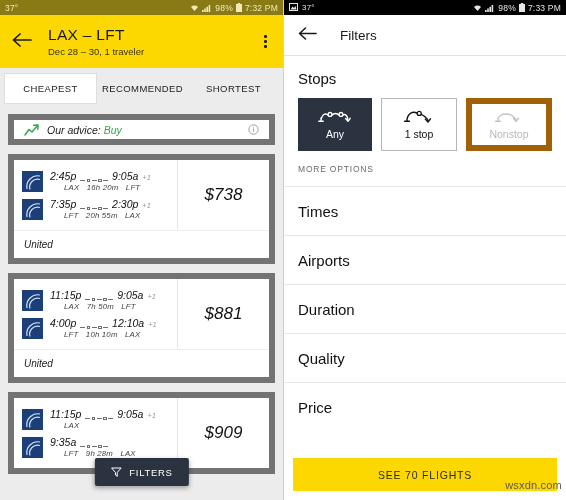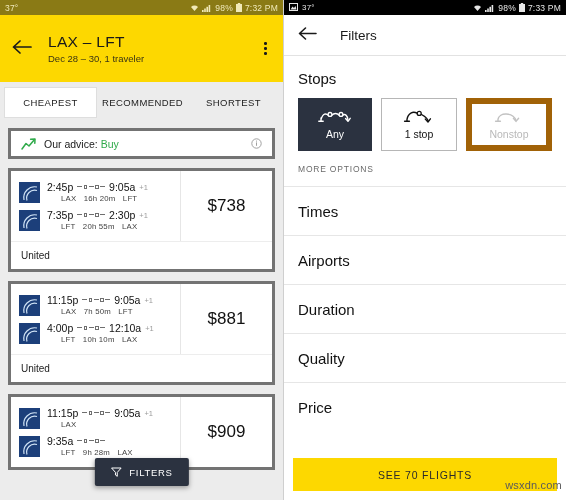"LAX – LFT" .appbar { height: 67px -> 53px }
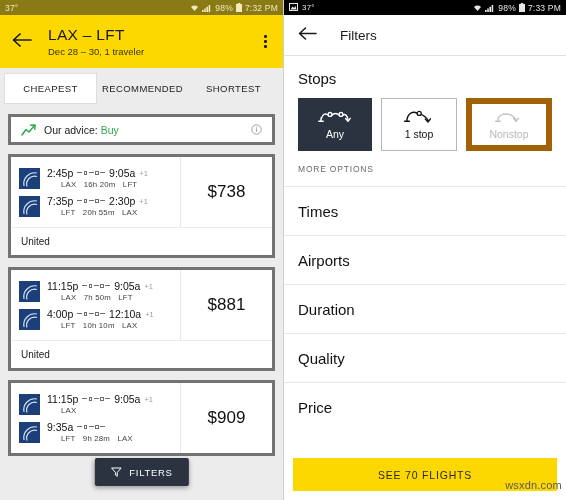"Our advice:" .card { border: 3px solid #737373 -> 6px solid #737373; font-style: none -> italic }
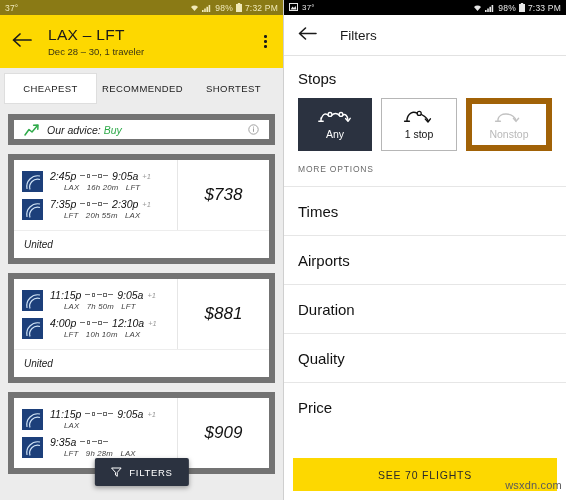"2:45p" .leg-top { align-items: center -> flex-end }
